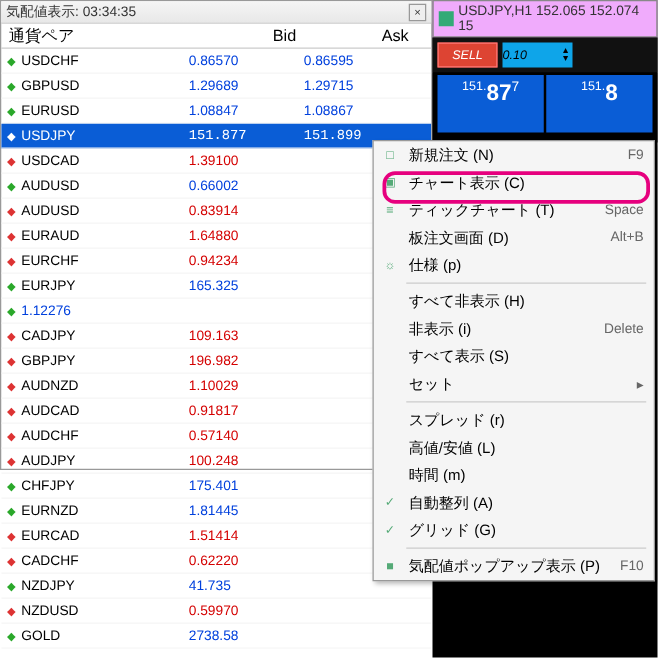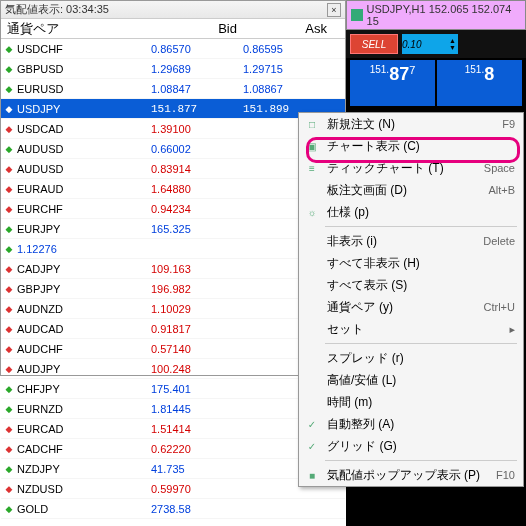"非表示 (i)" div.ctx-item { order: before "すべて非表示 (H)" -> after "すべて非表示 (H)" }
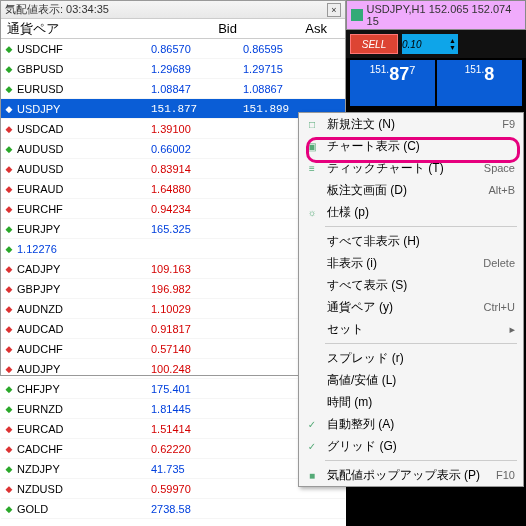"通貨ペア (y)" div.ctx-item { html: <div> <div></div> <div>通貨ペア (y)</div> <div>Ctrl+U</div> </div> -> none }
